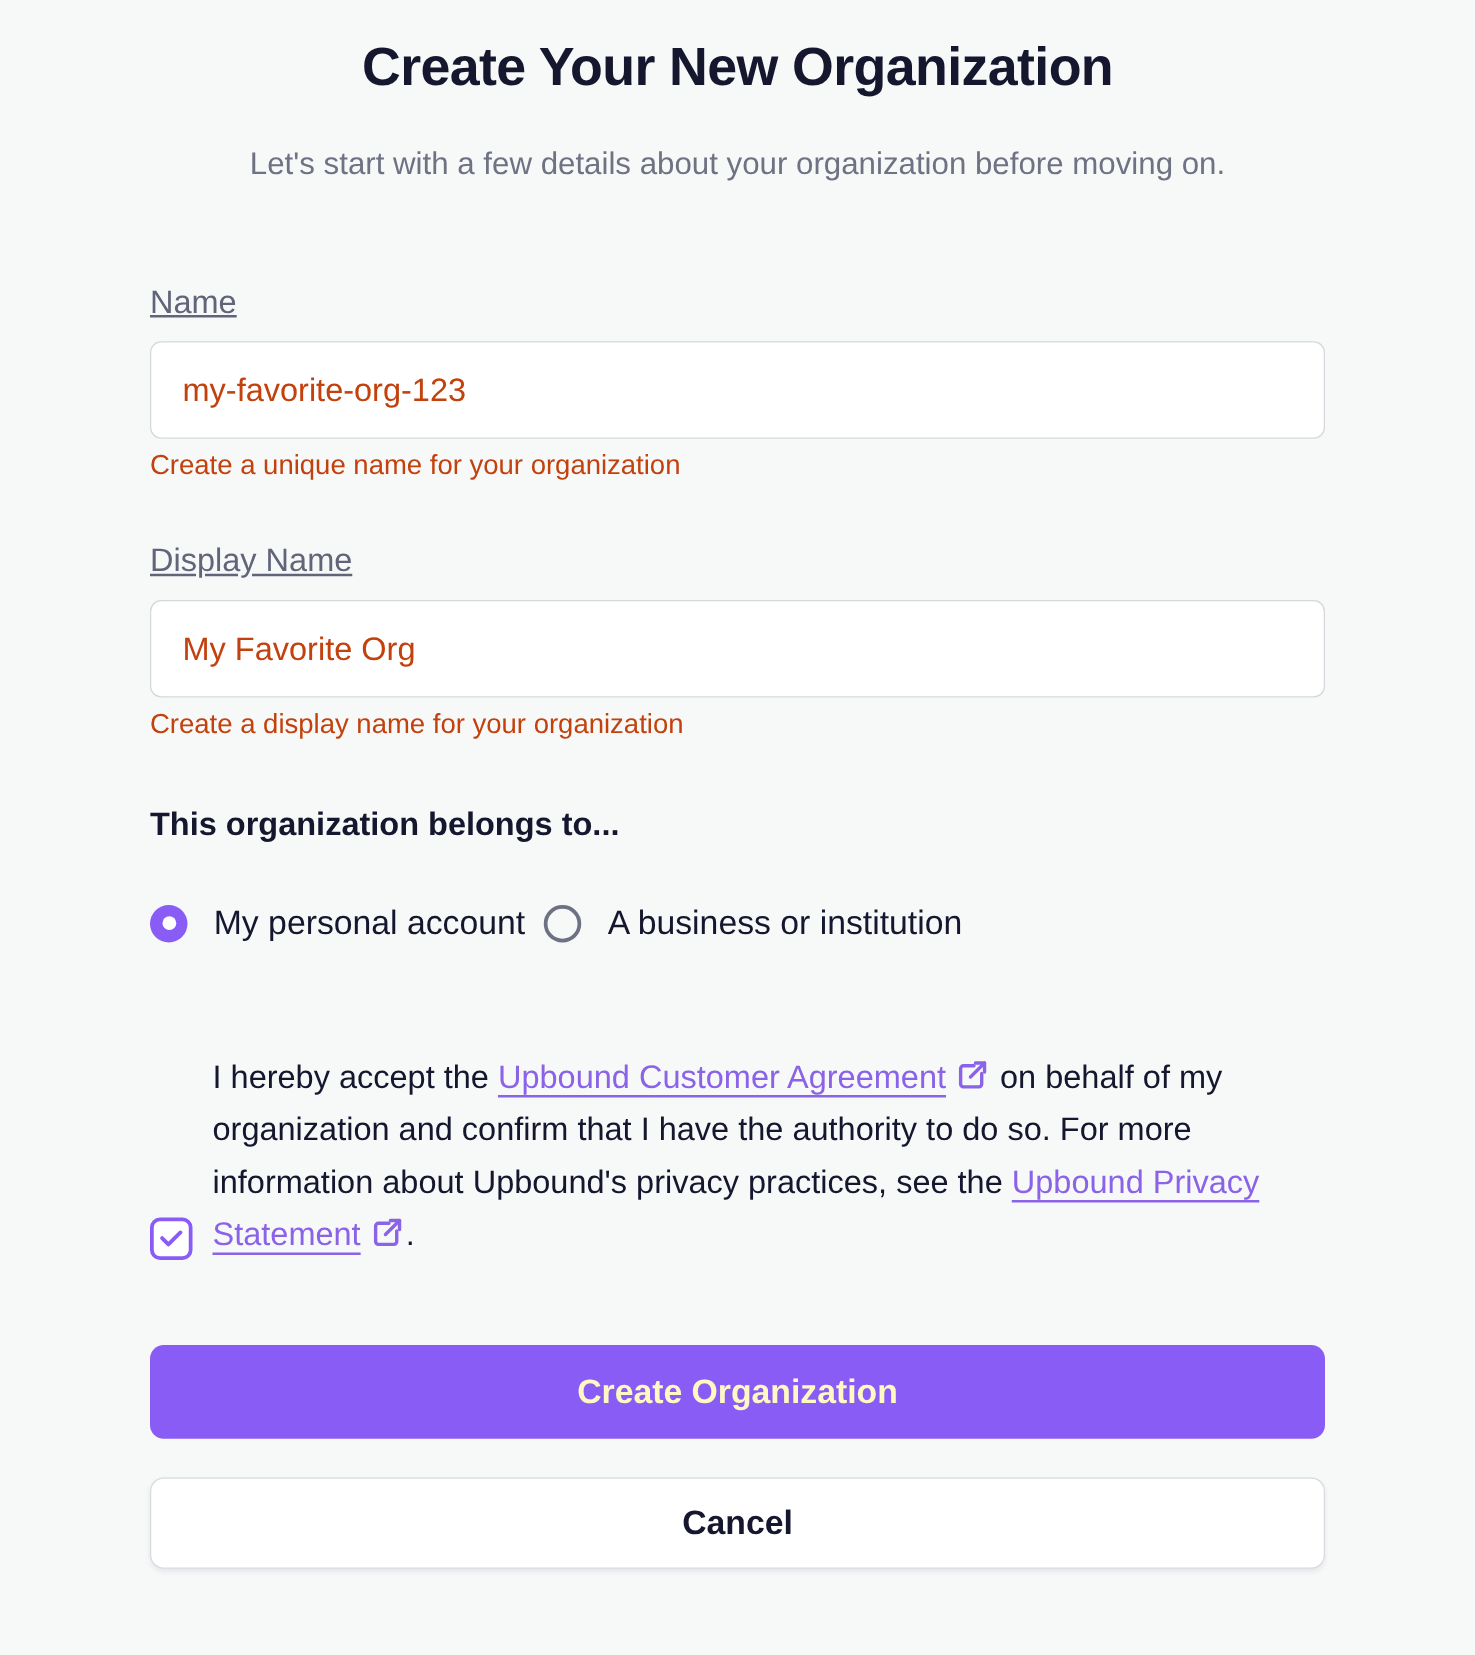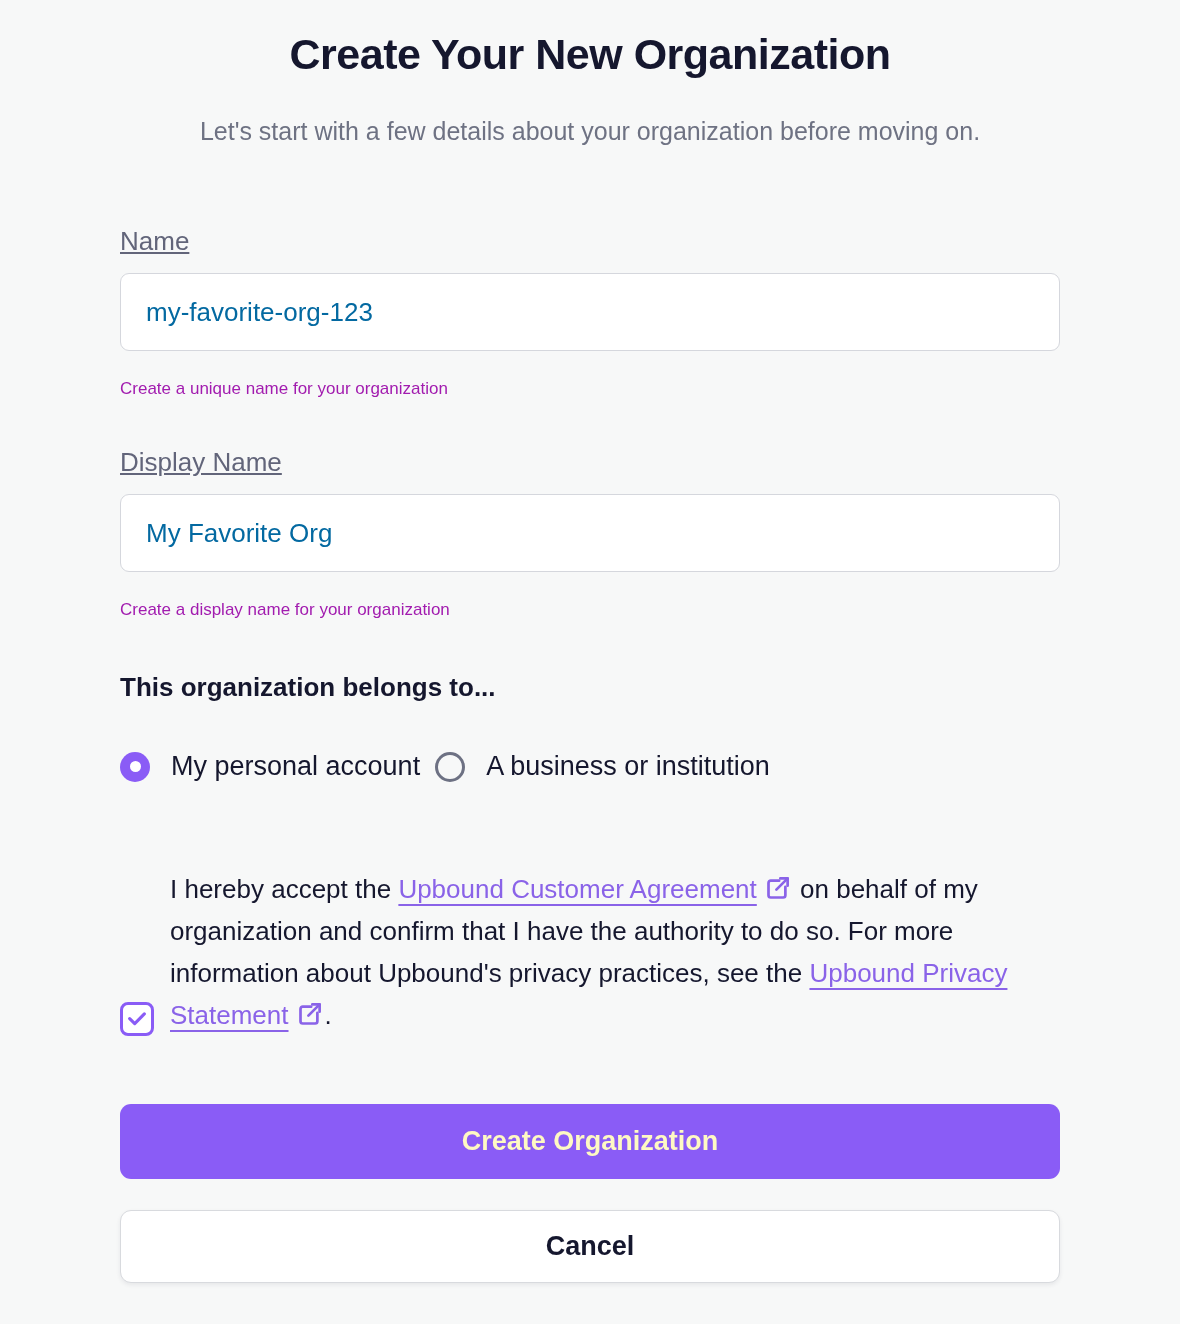"my-favorite-org-123" .text-input { color: #0369a1 -> #c2410c }
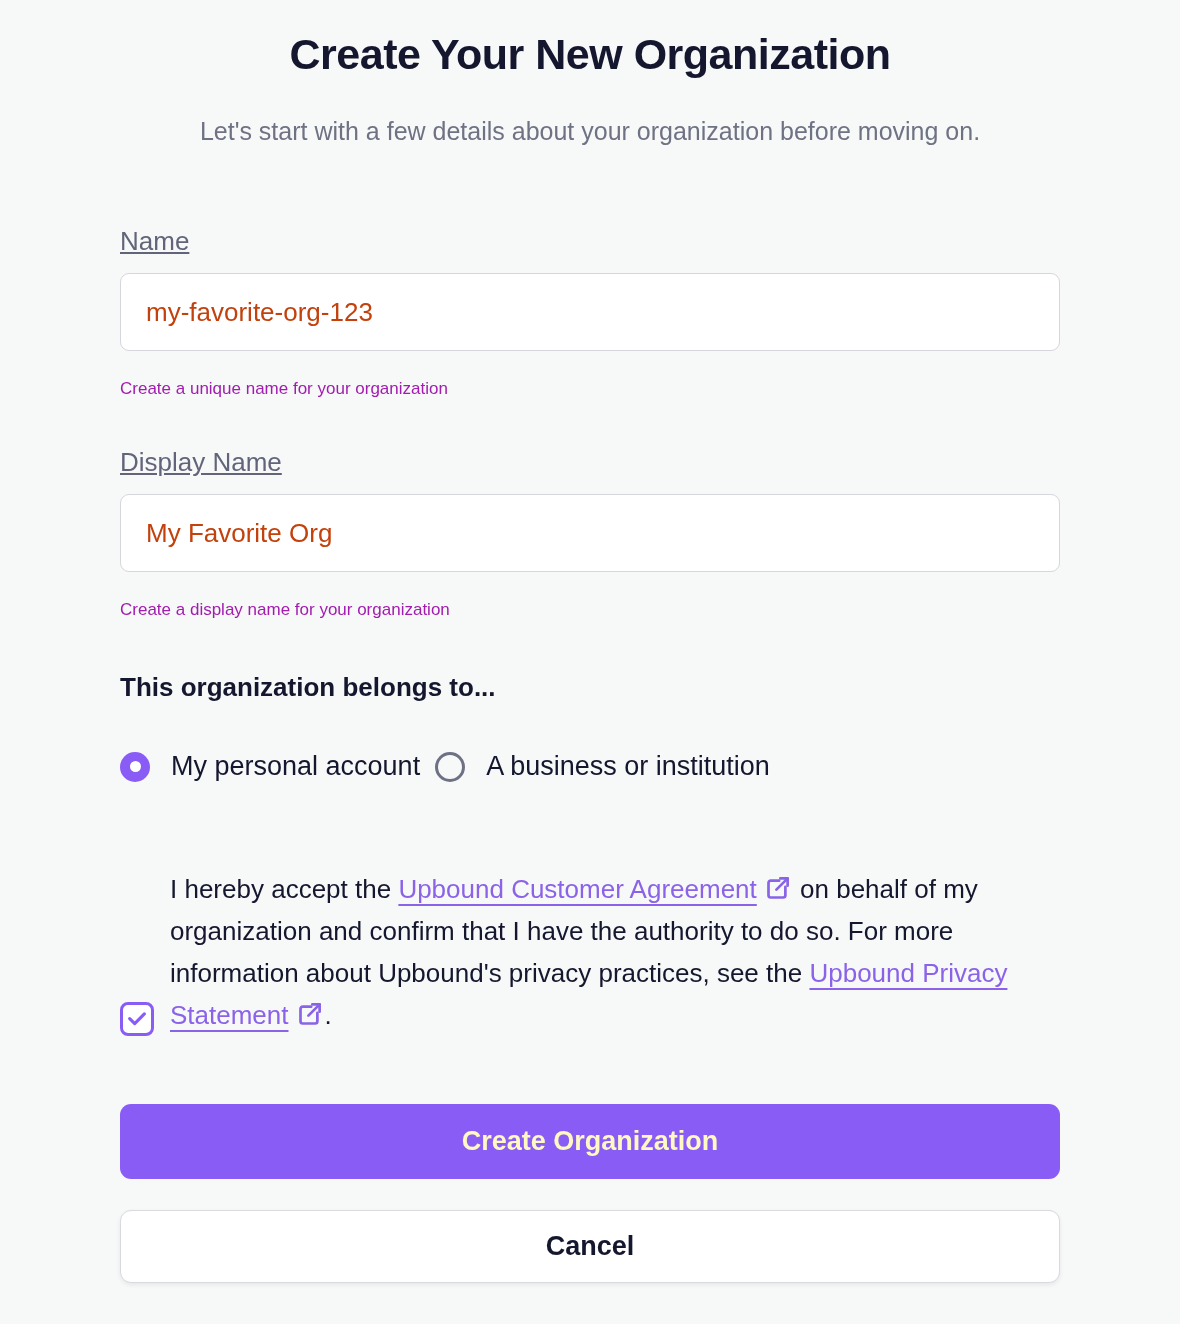"Create a unique name for" .helper-text { color: #a21caf -> #c2410c; font-size: 17px -> 22px; margin-top: 28px -> 8px }
